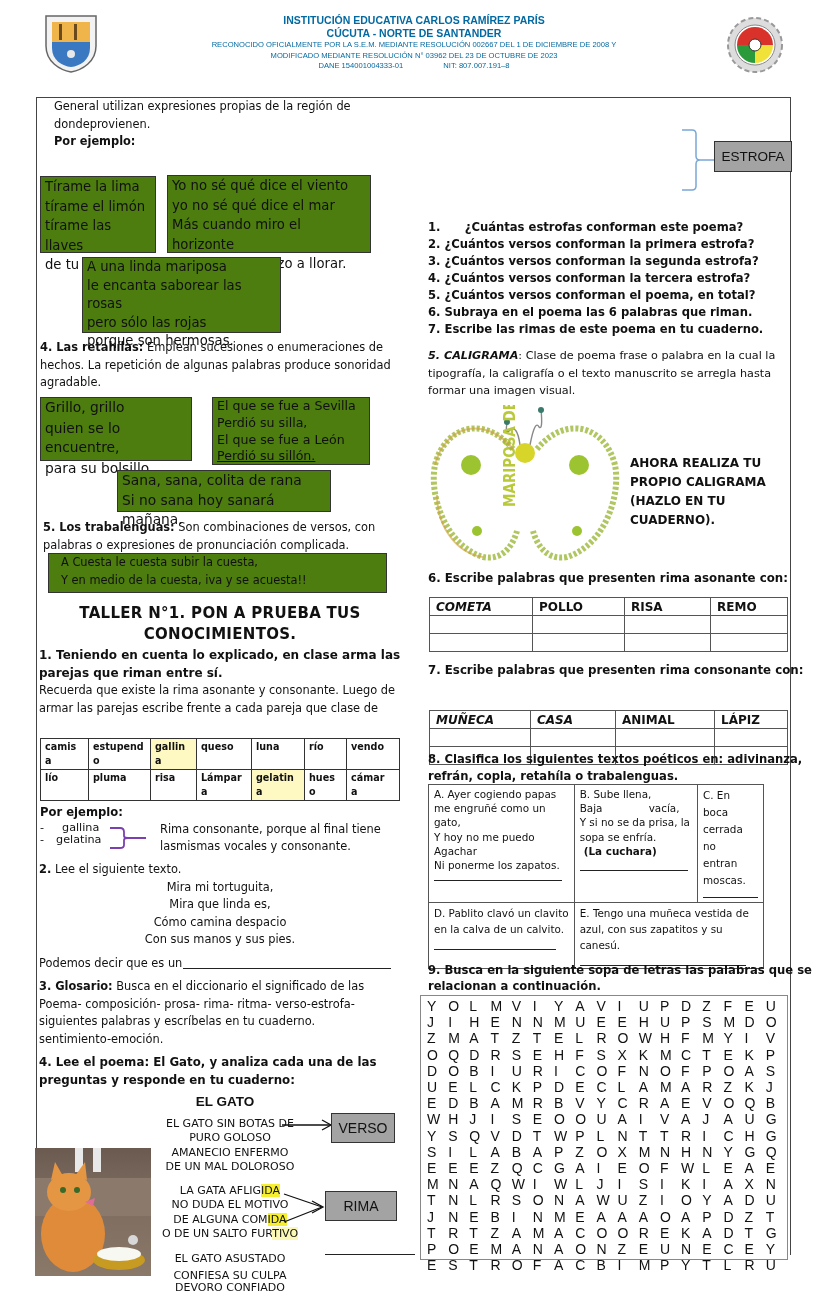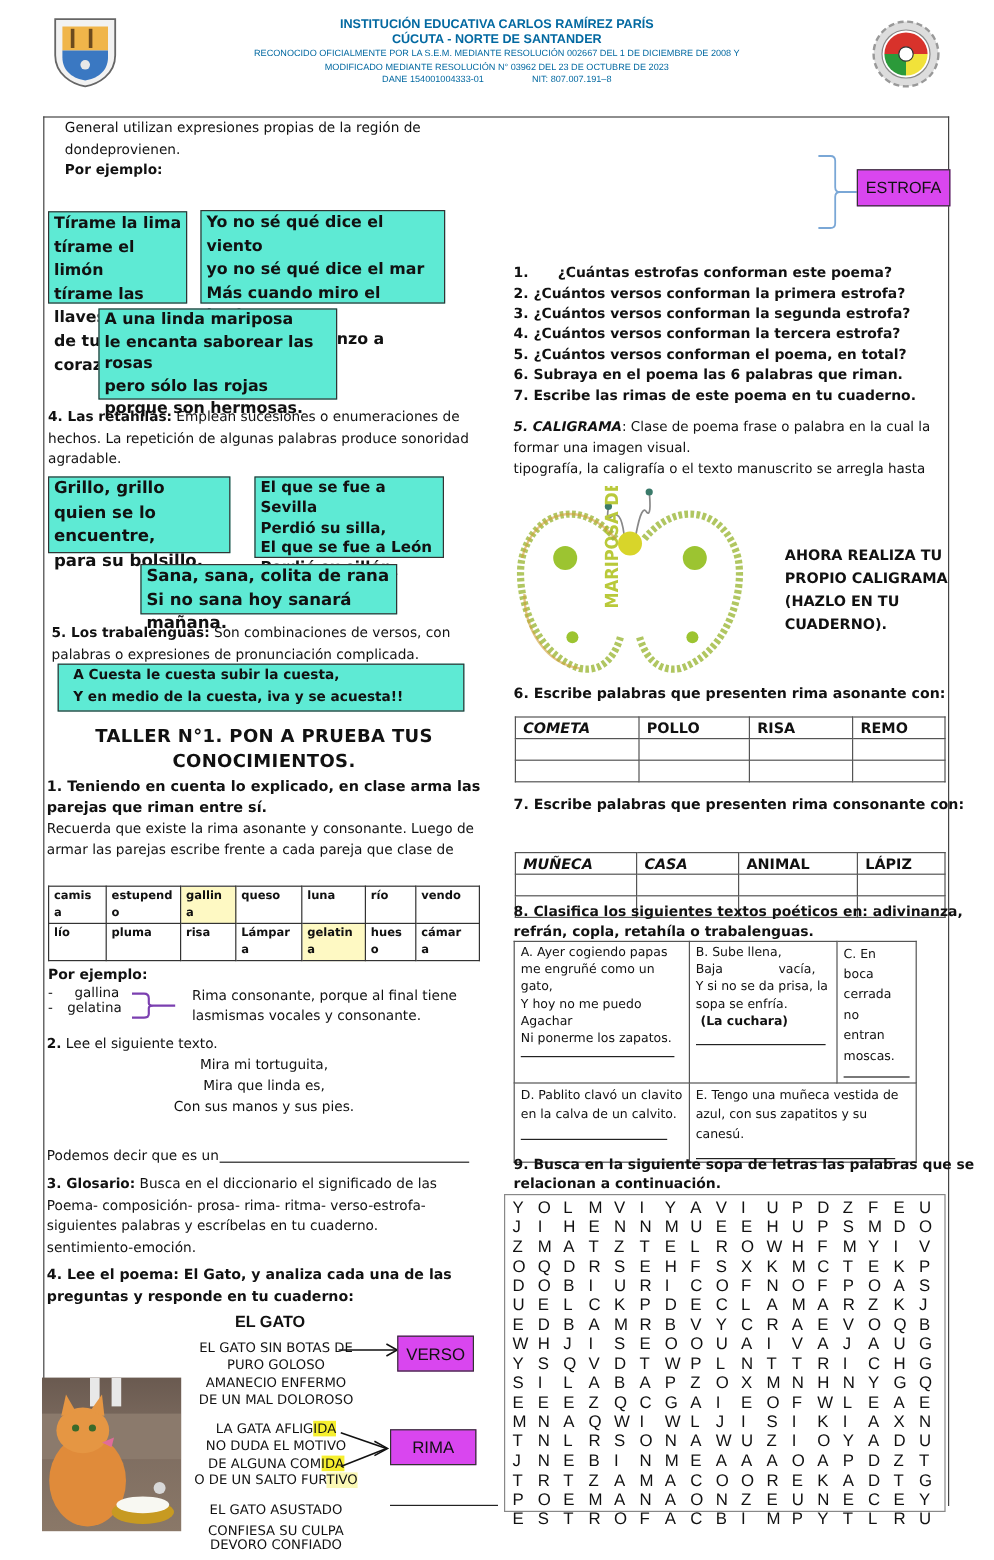"ESTROFA" .tag-box { background: #d946ef -> #a3a3a3 }
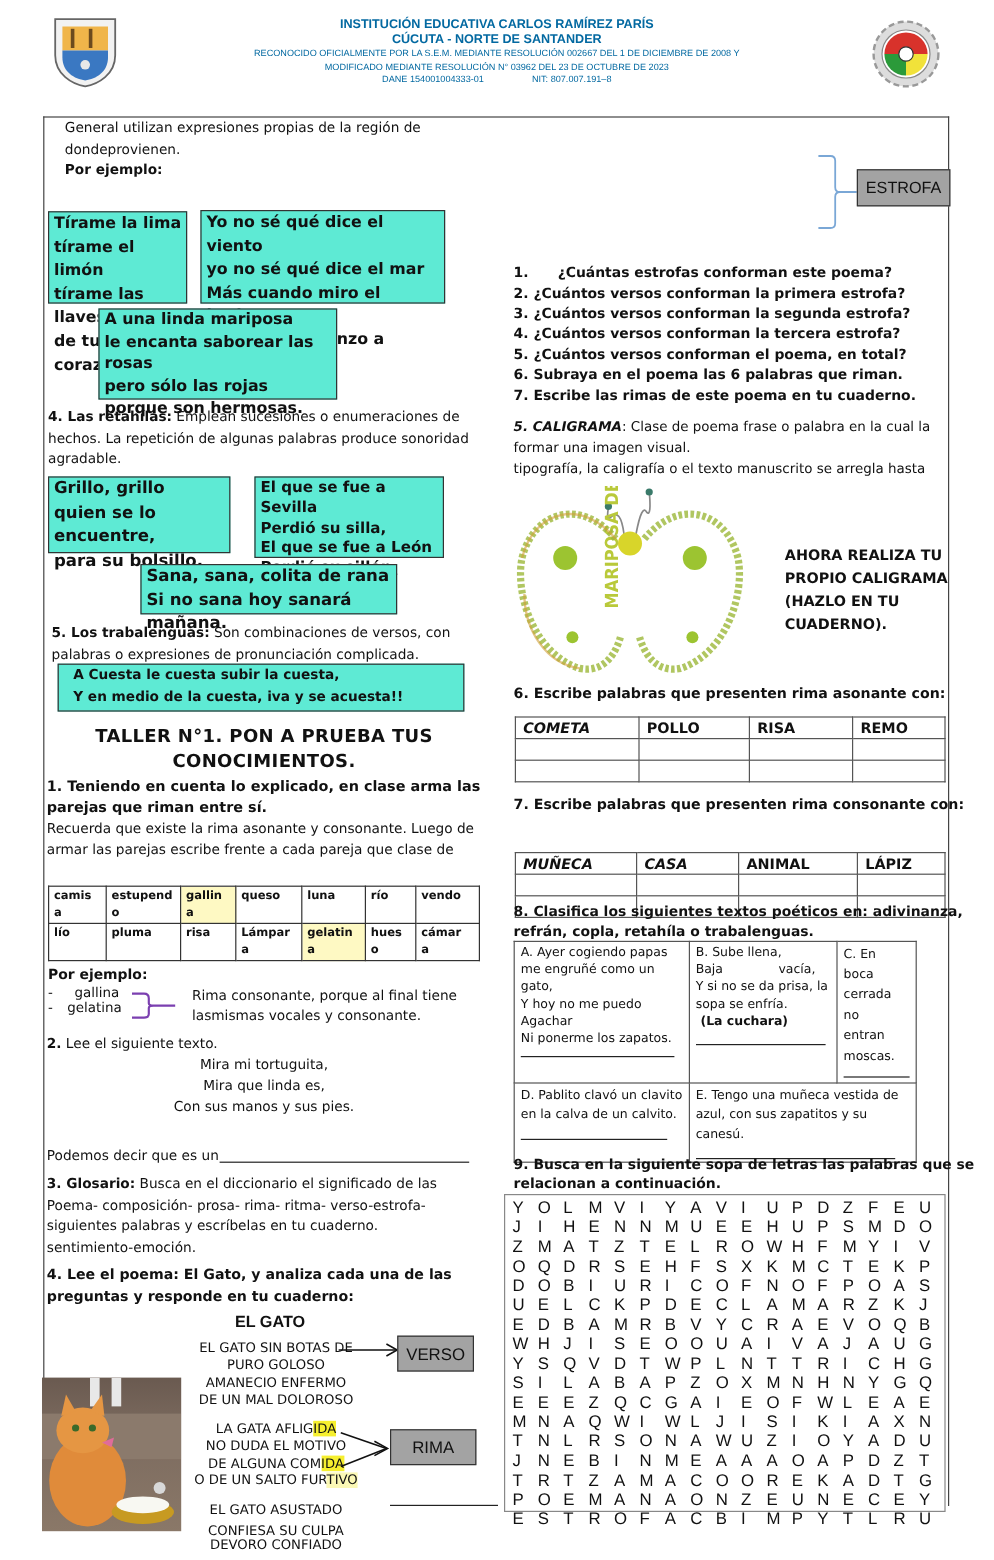"Tírame la lima" .box { background: #5eead4 -> #4d7c0f; font-weight: bold -> none }
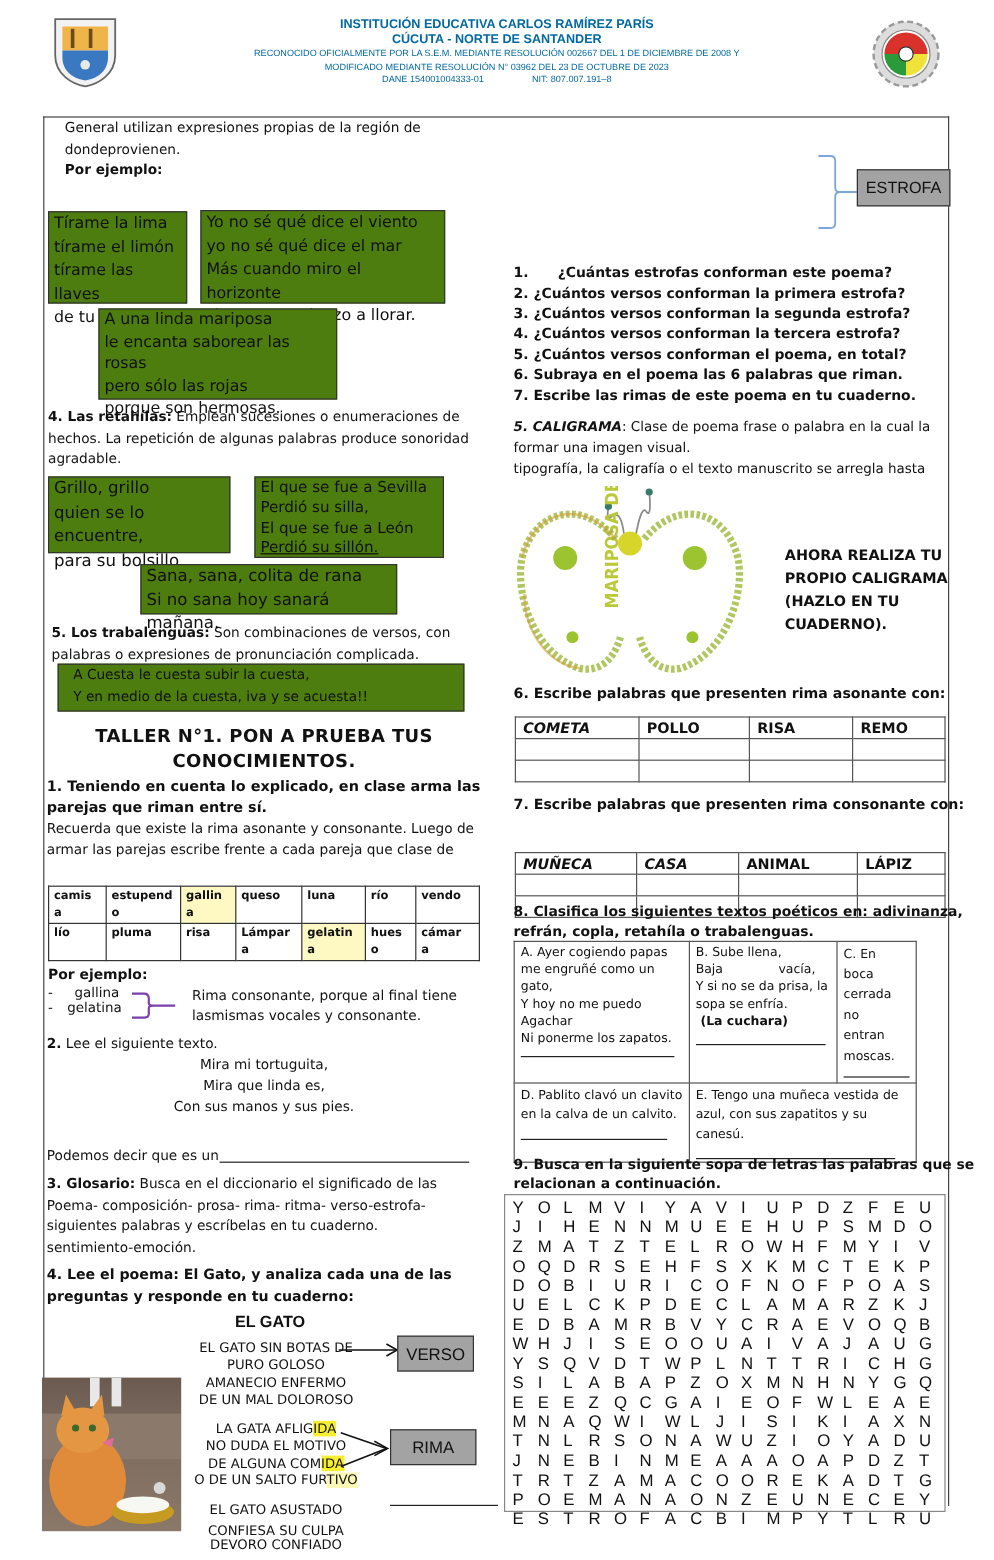"formar una imagen visual." div { order: before "tipografía, la caligrafía o el" -> after "tipografía, la caligrafía o el" }
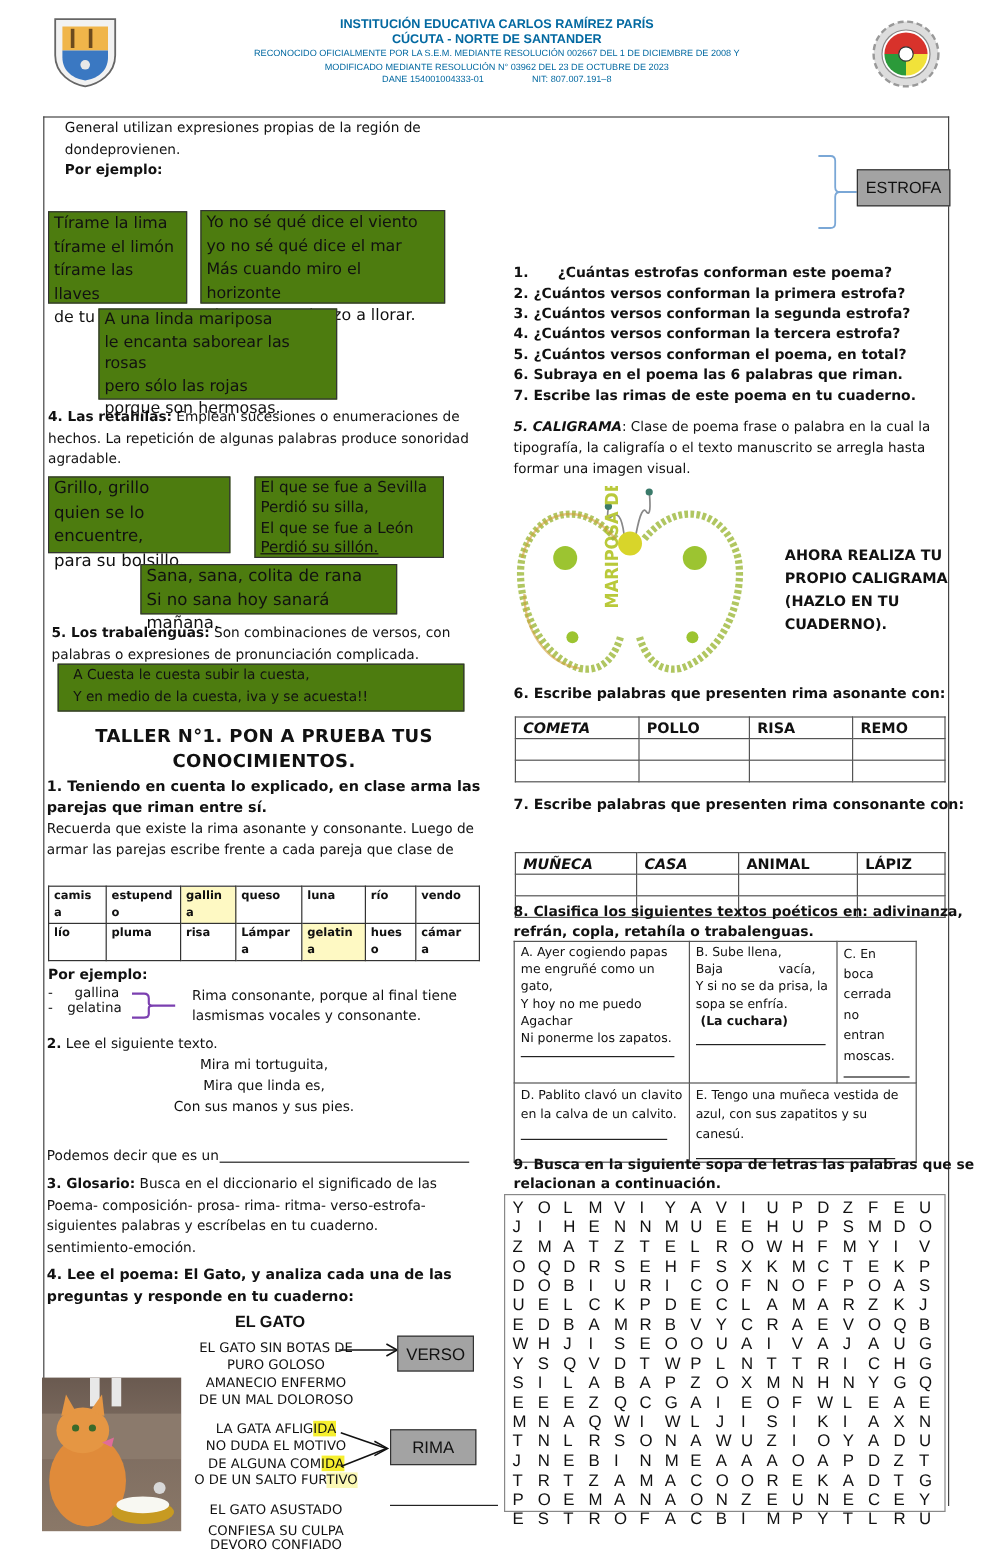"AHORA REALIZA TU" div.abs { left: 654px -> 630px }
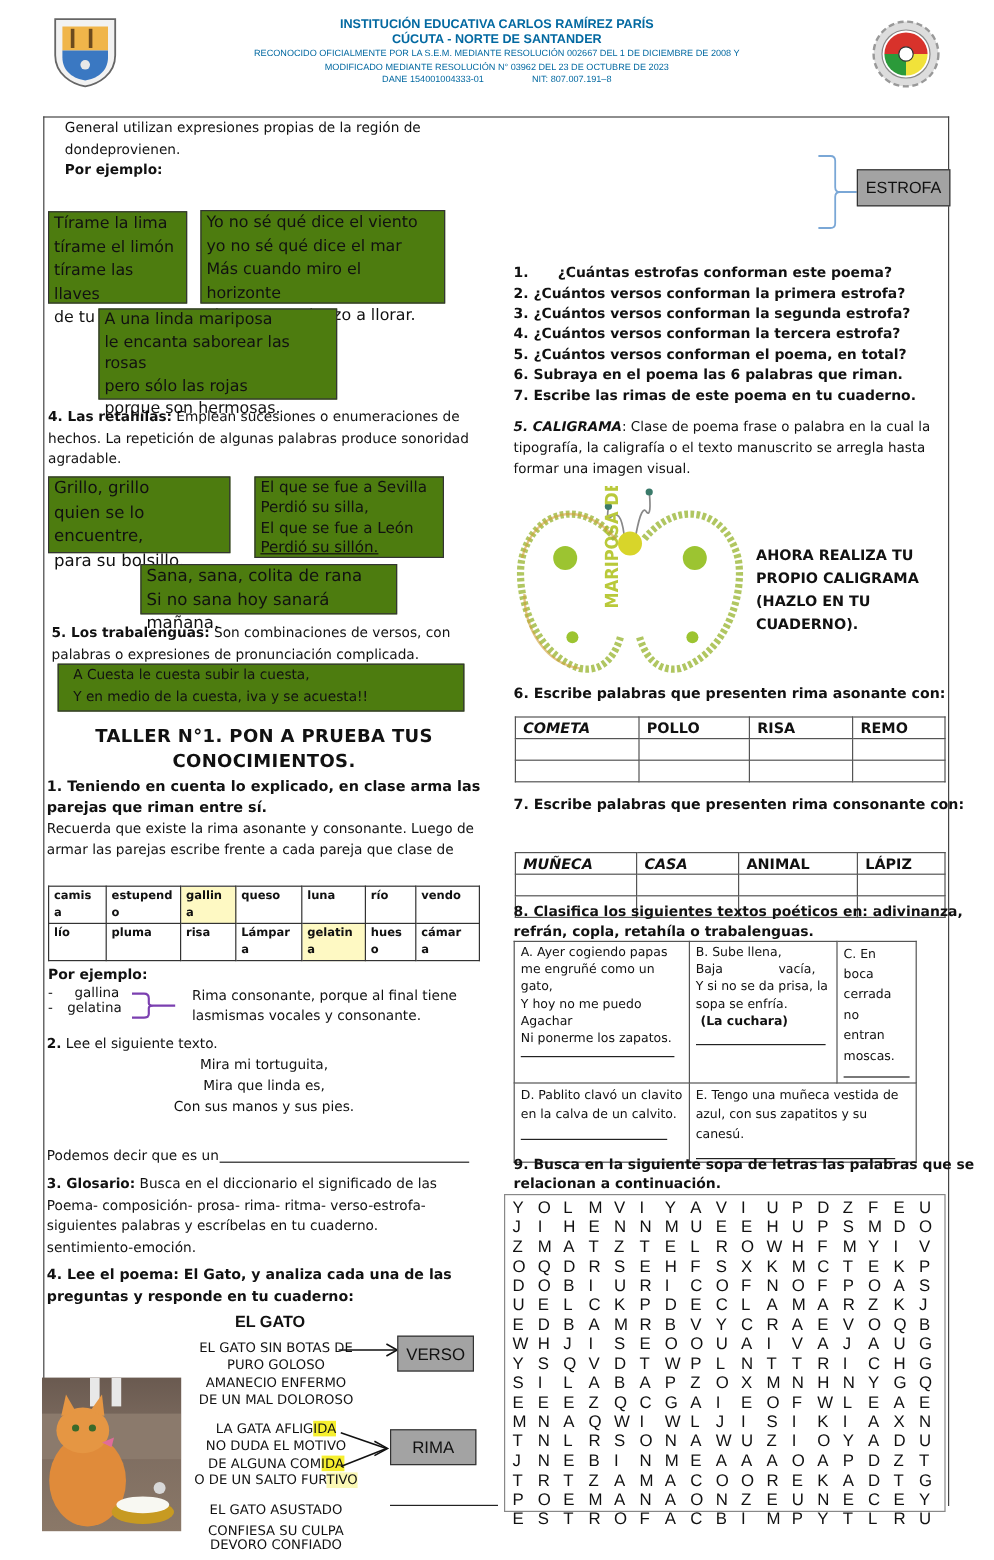"Cómo camina despacio" div { html: none -> <div>Cómo camina despacio</div> }
